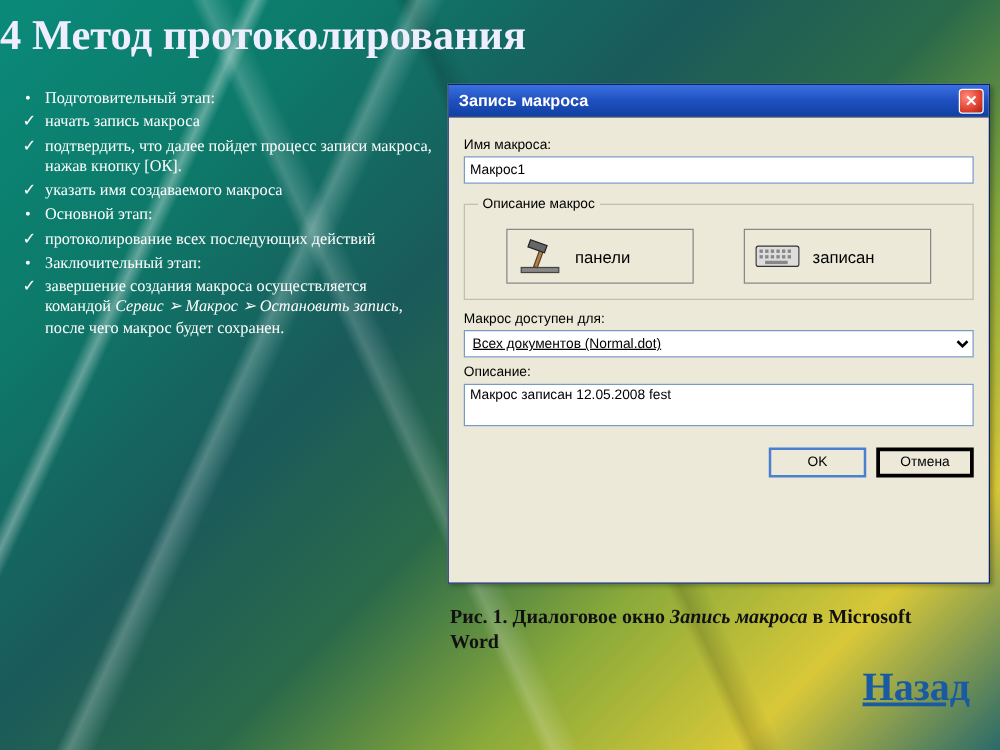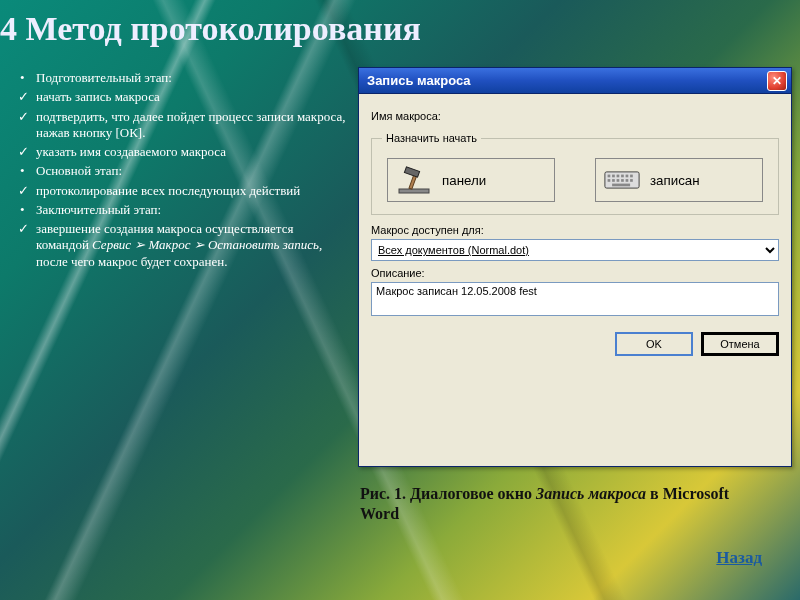"Макрос1" input.txtinput { html: none -> <input> }
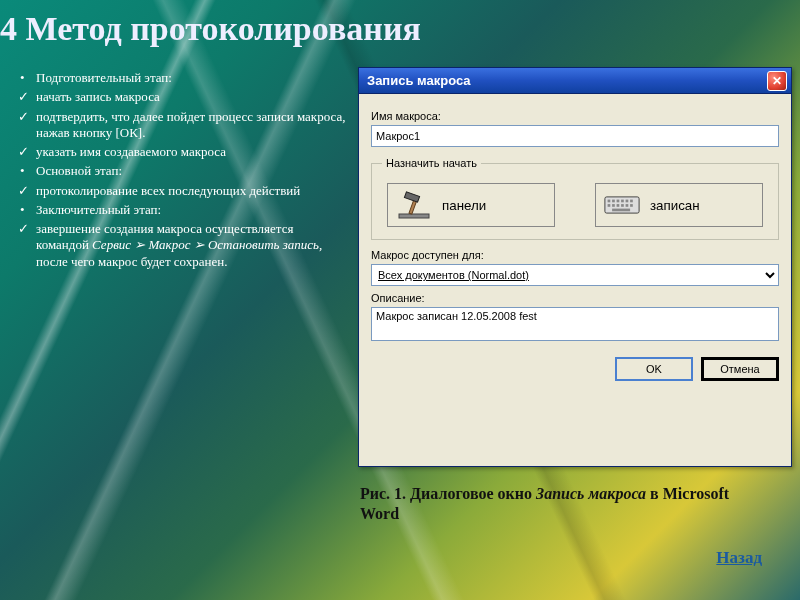"Назначить начать" legend { text: Назначить начать -> Описание макрос }
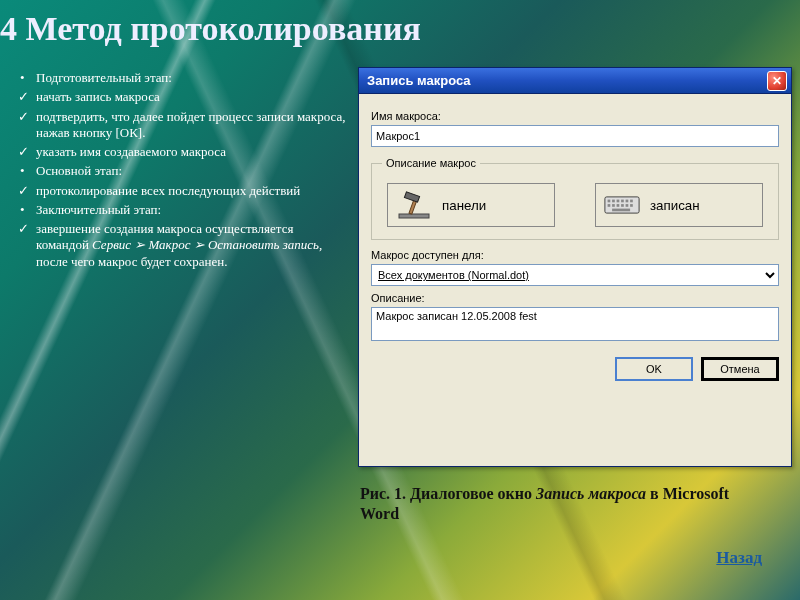"панели" .bigbtn { width: 168px -> 150px }
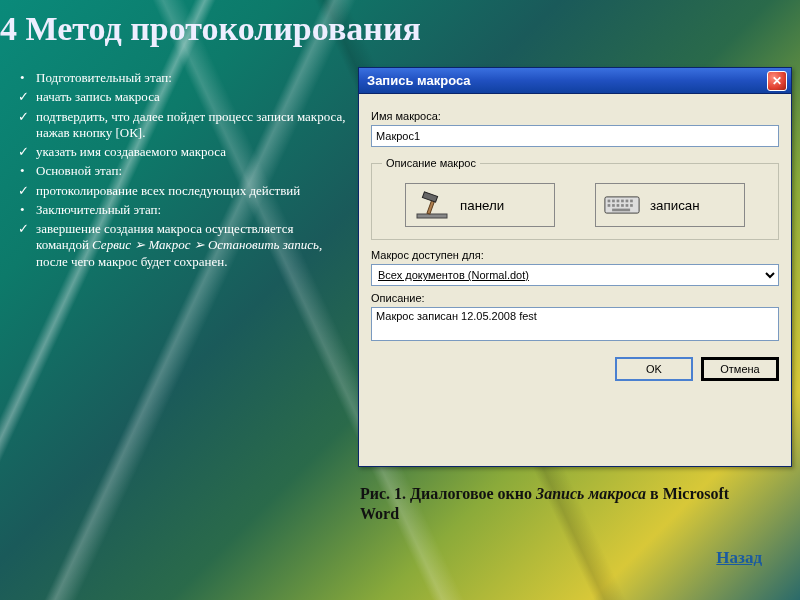"Назад" .backlink { font-size: 17px -> 32px; right: 38px -> 24px }
